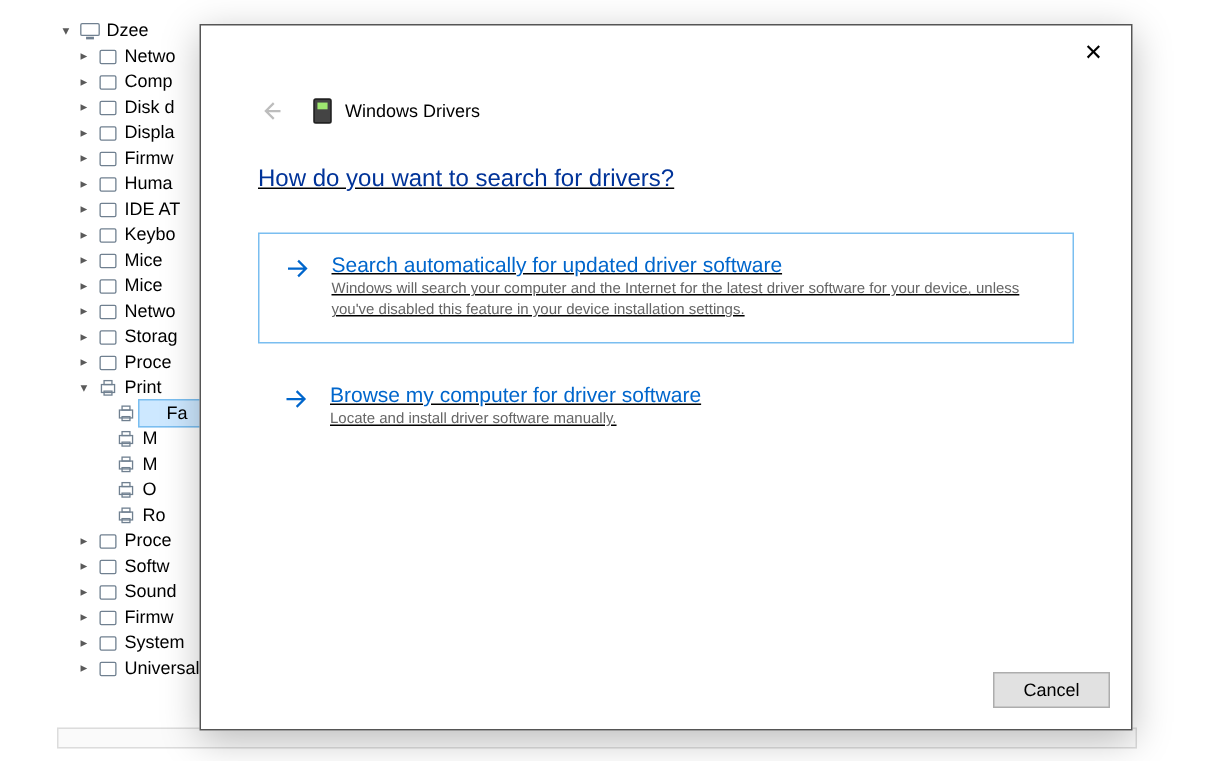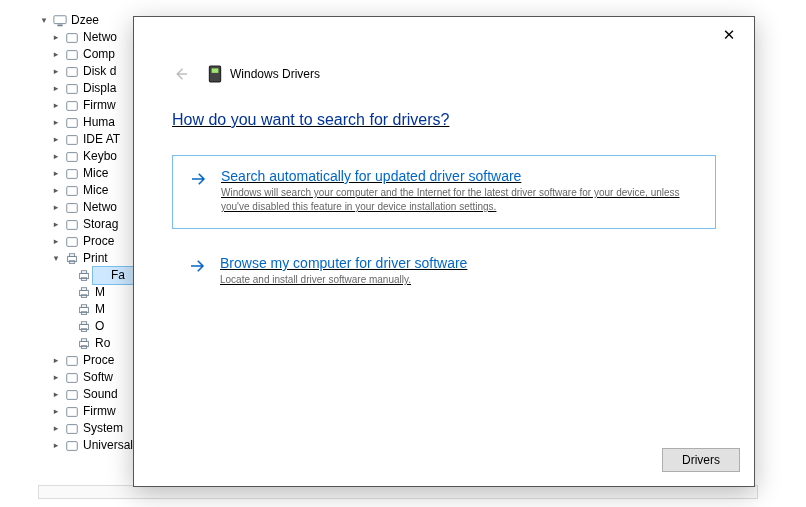"Drivers" button.btn { text: Drivers -> Cancel }
